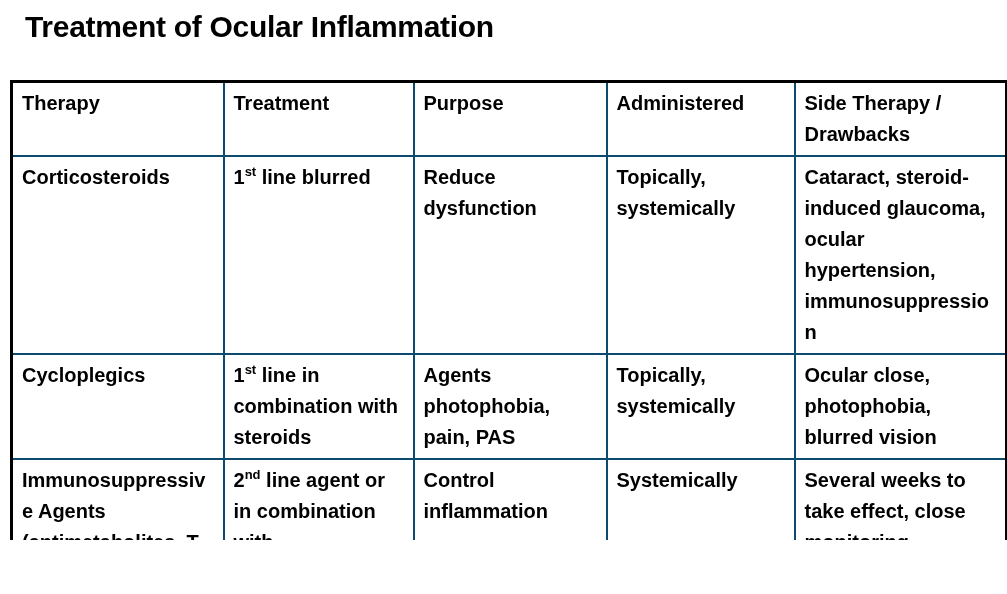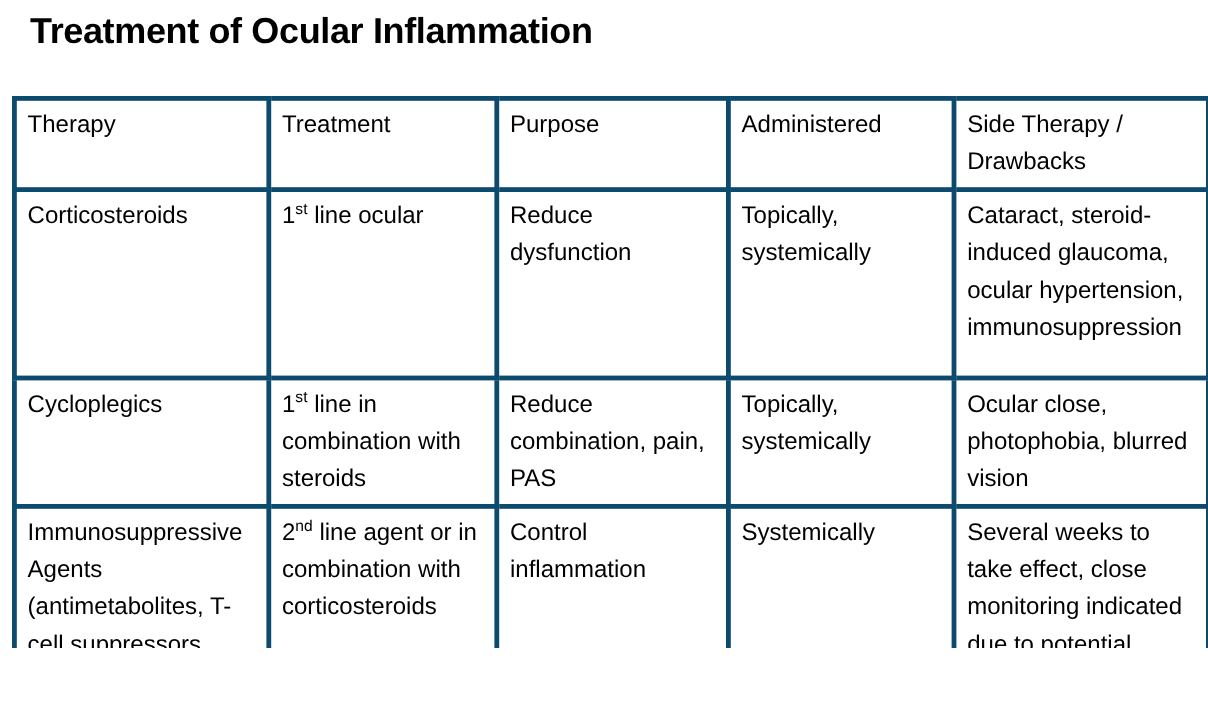"Therapy" table.tx-table td { border: 4px solid #0c4a6e -> 2px solid #0c4a6e; font-weight: 400 -> 700 }
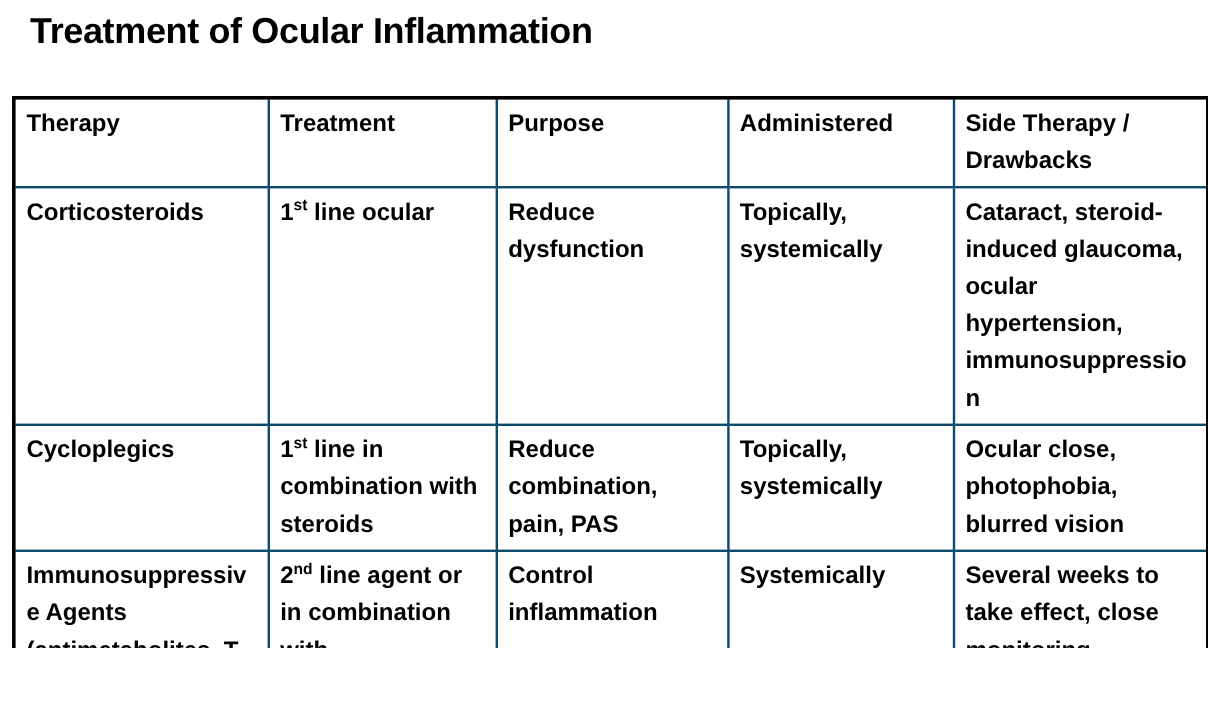"line ocular" span { text: ocular -> blurred }
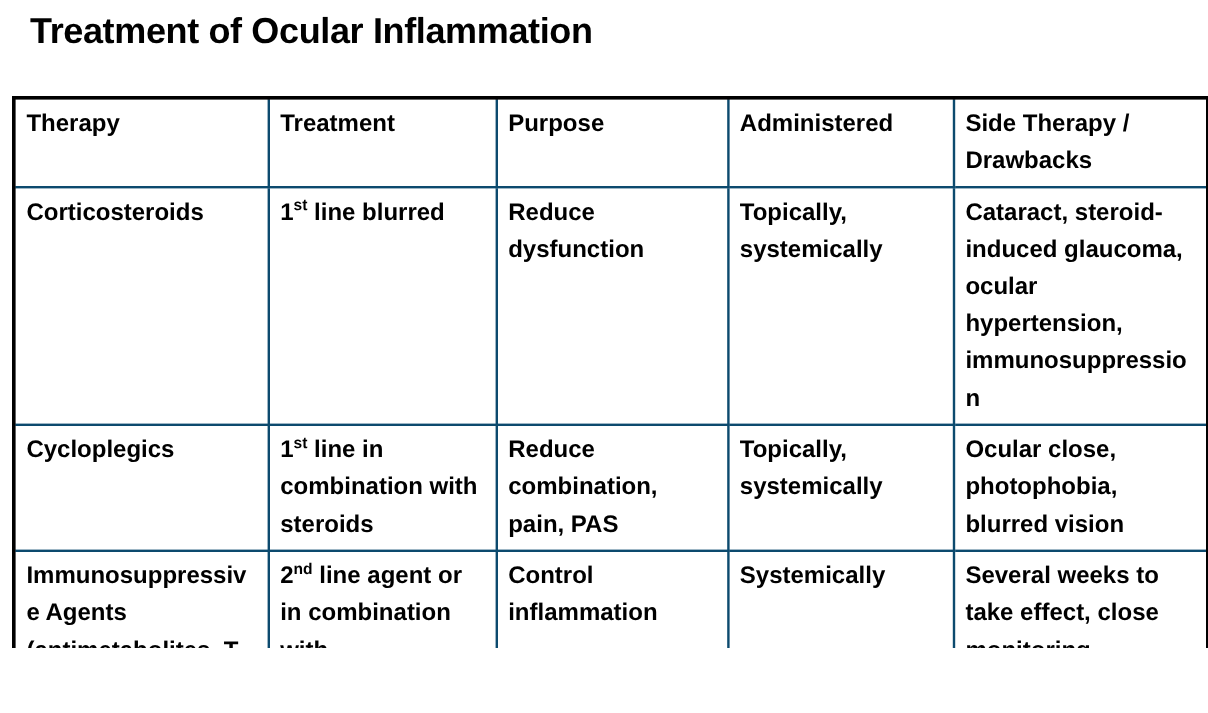"Reduce combination, pain, PAS" td { text: Reduce combination -> Agents photophobia }
